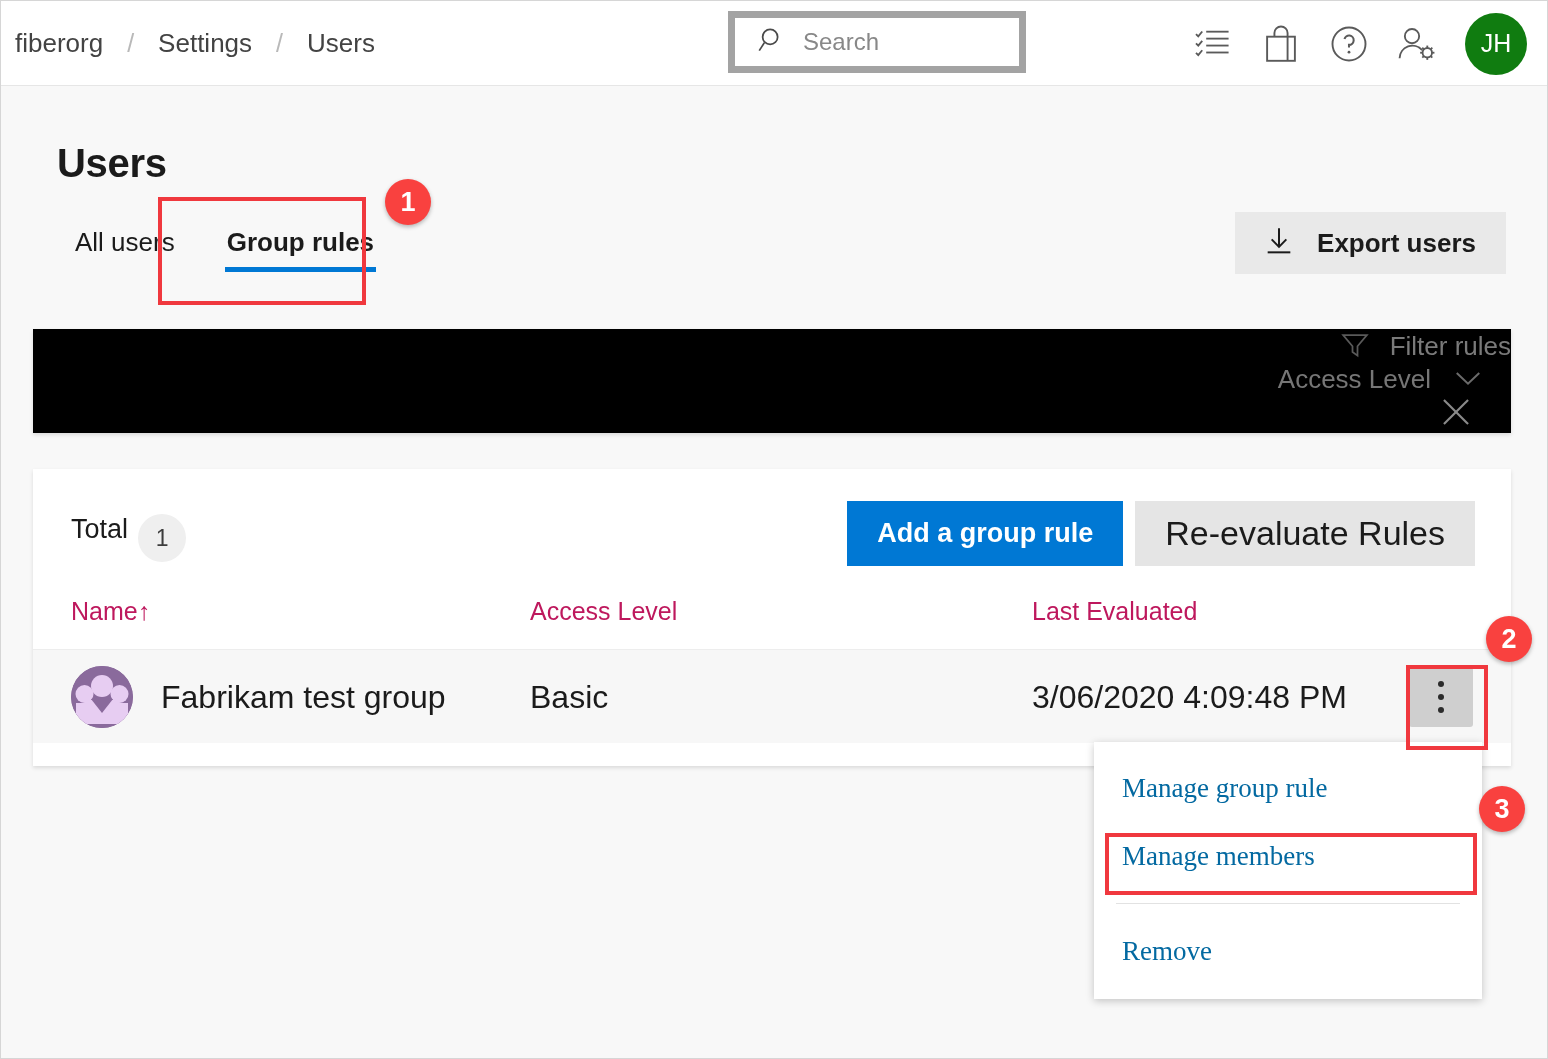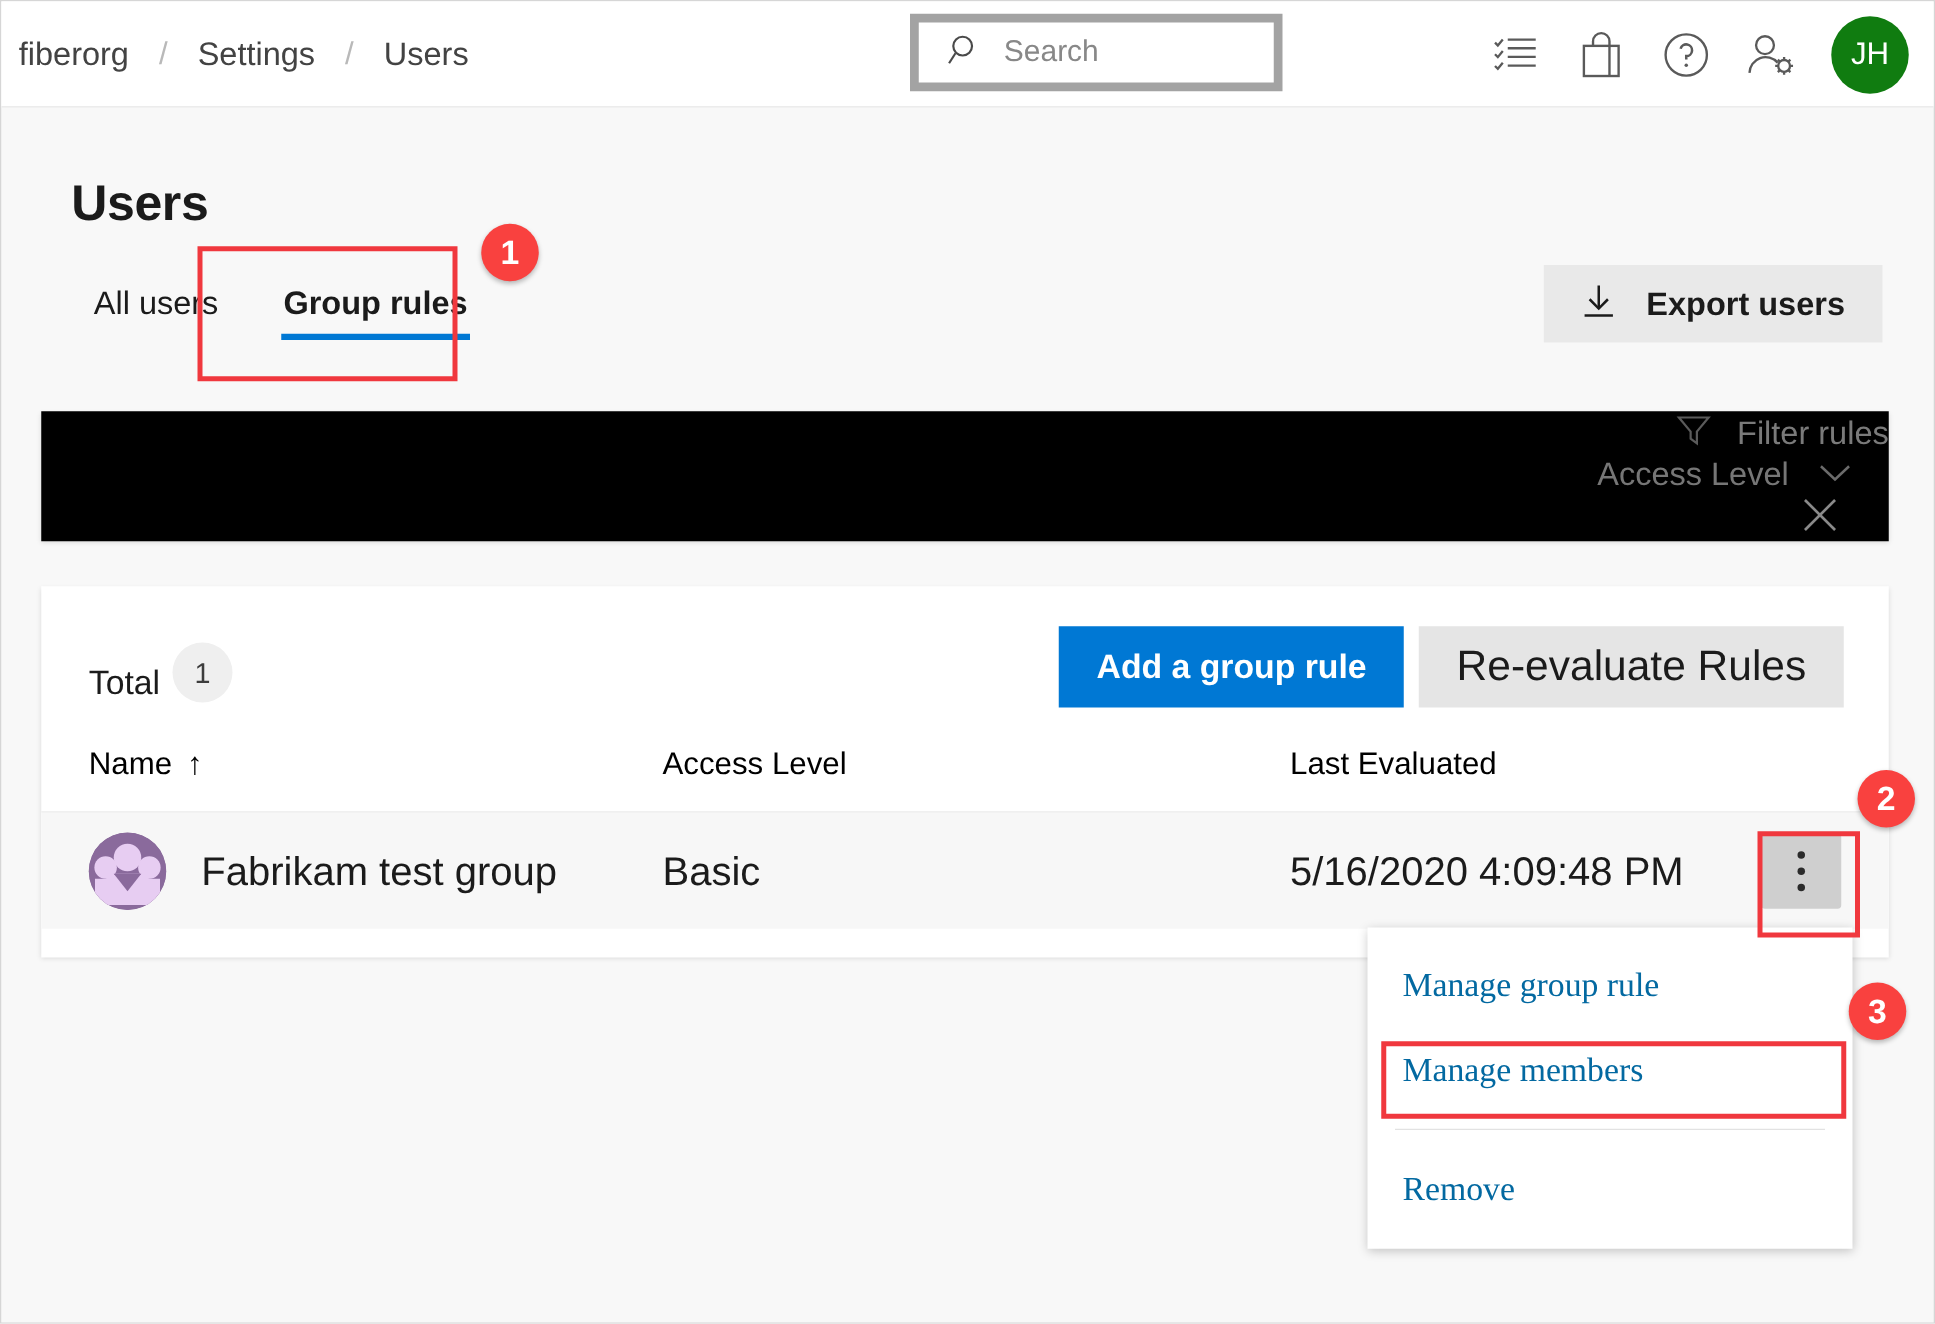"Total" #total-wrap { align-items: flex-end -> flex-start }
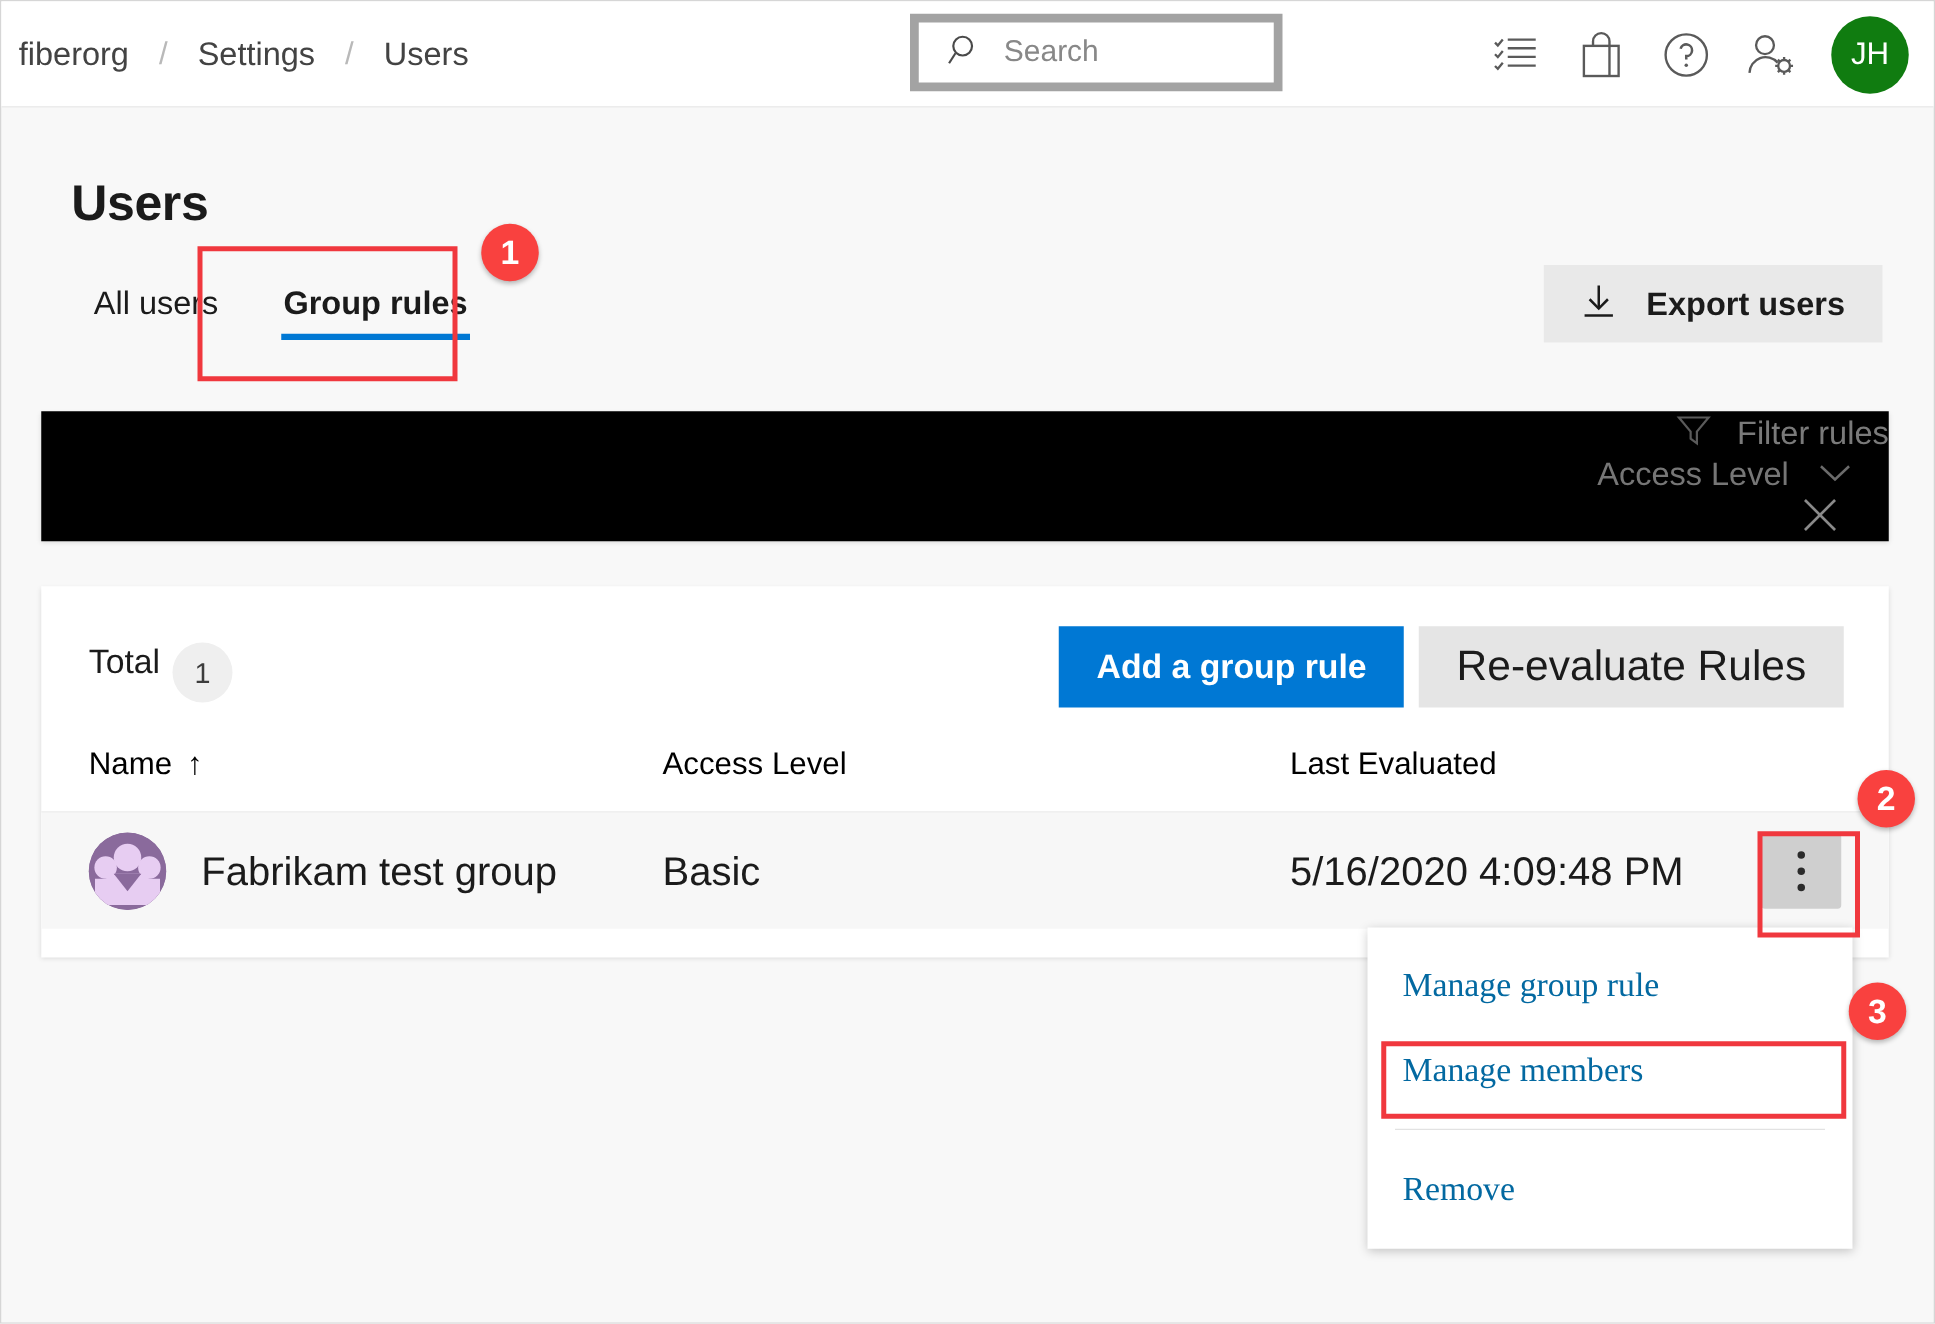"Name" .th { color: #000000 -> #be185d; gap: 12px -> none }
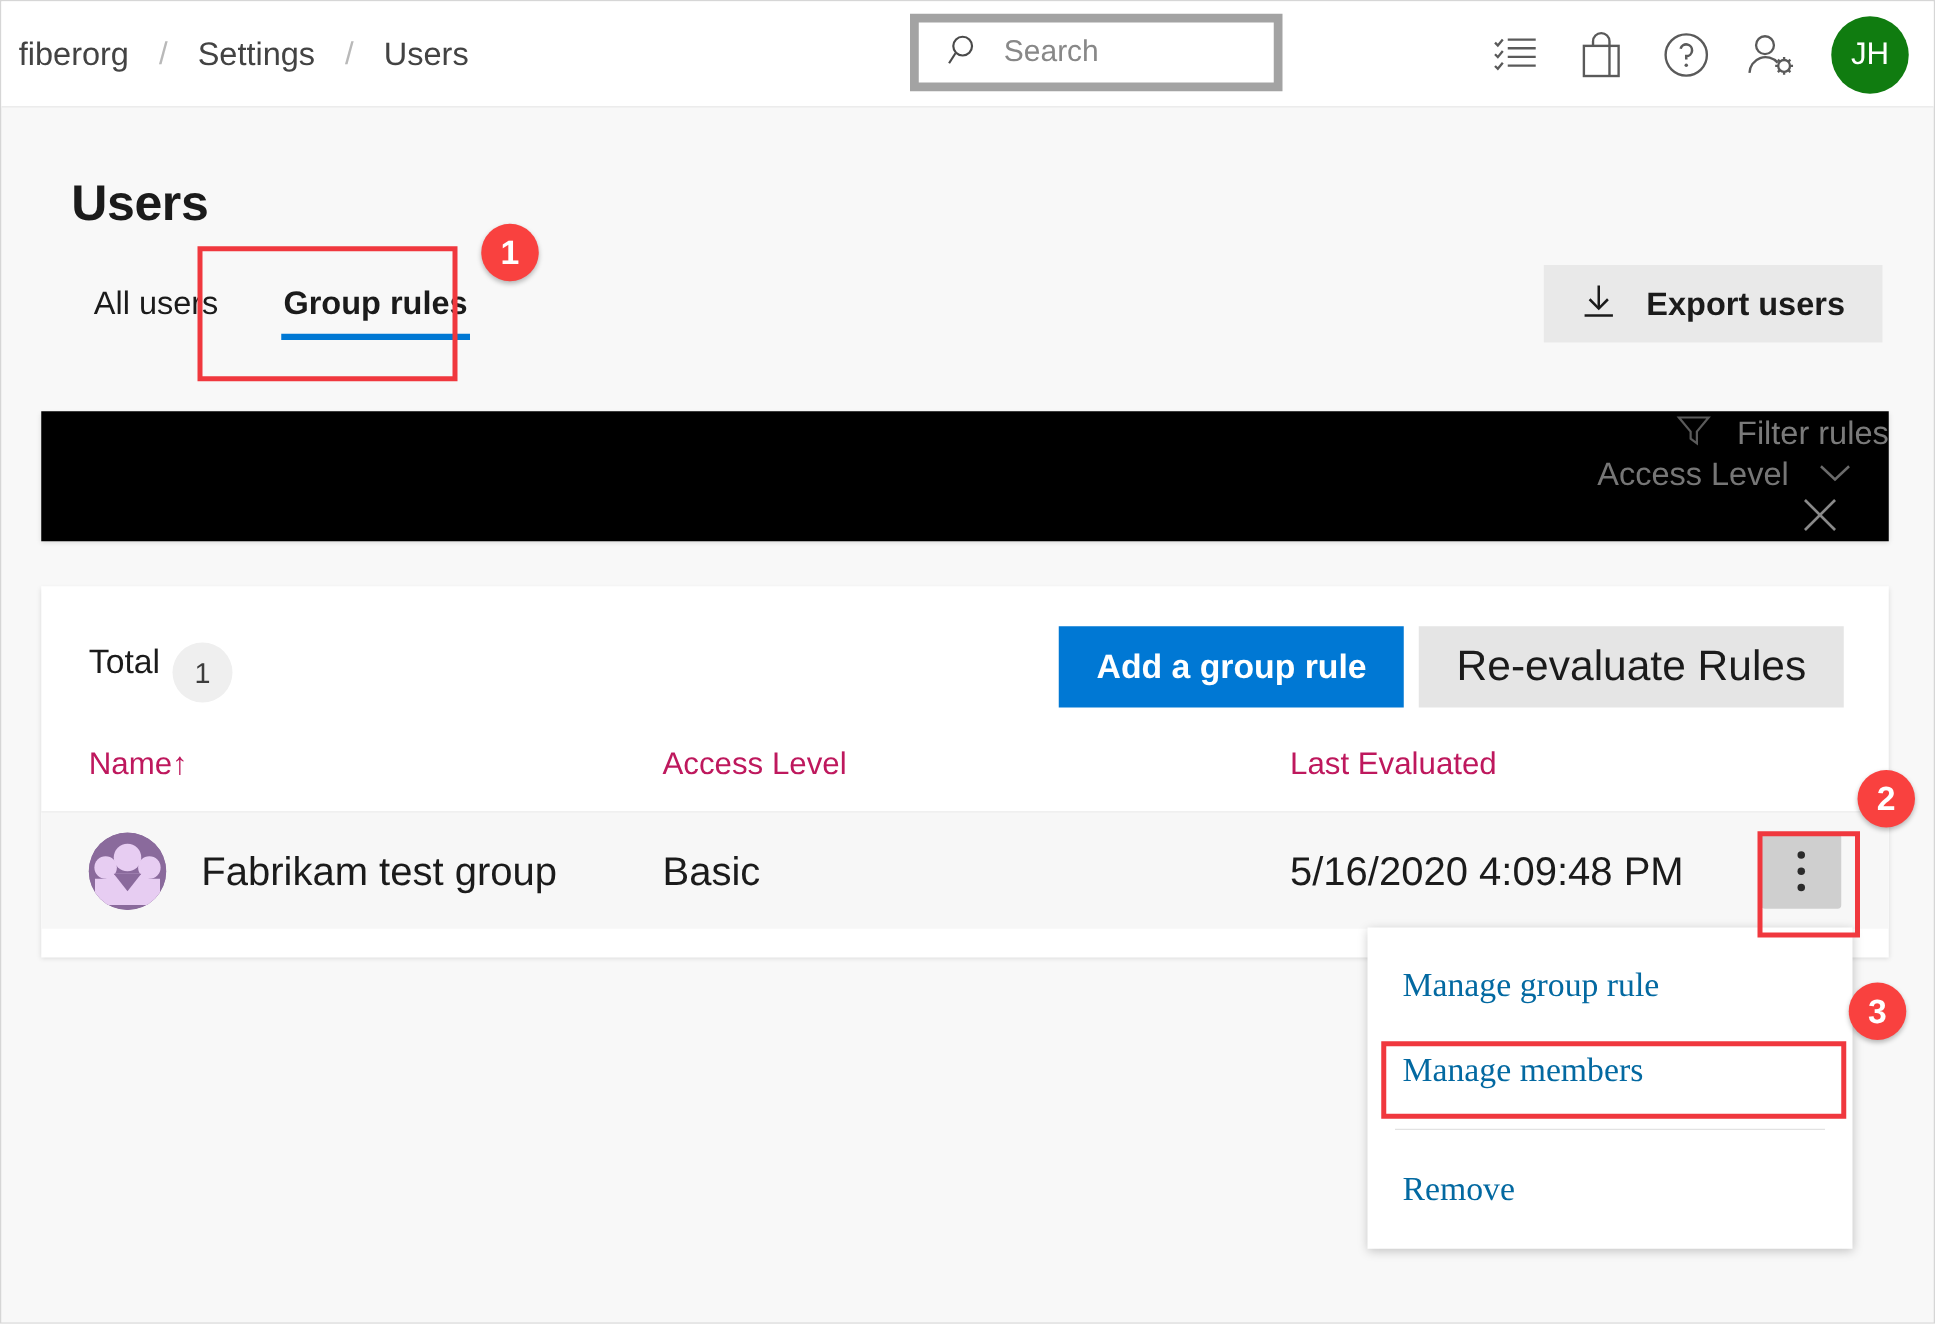"5/16/2020 4:09:48 PM" div.cell { text: 5/16/2020 -> 3/06/2020 }
